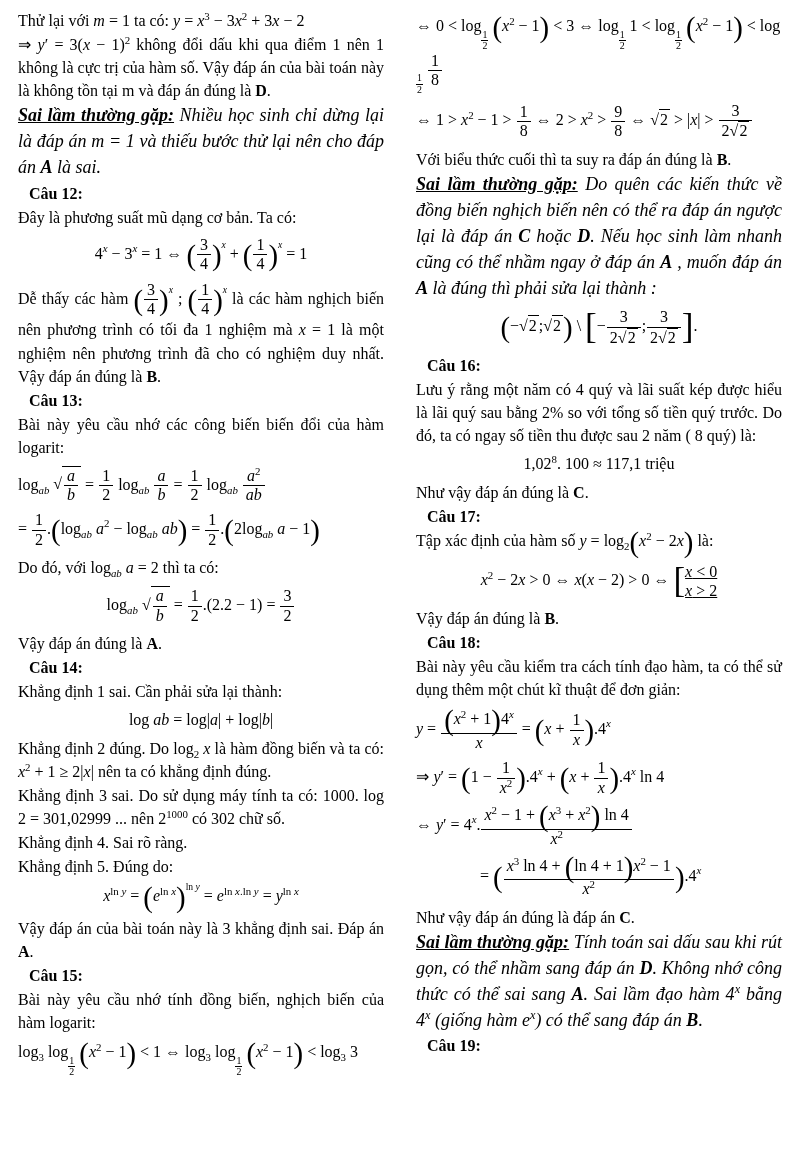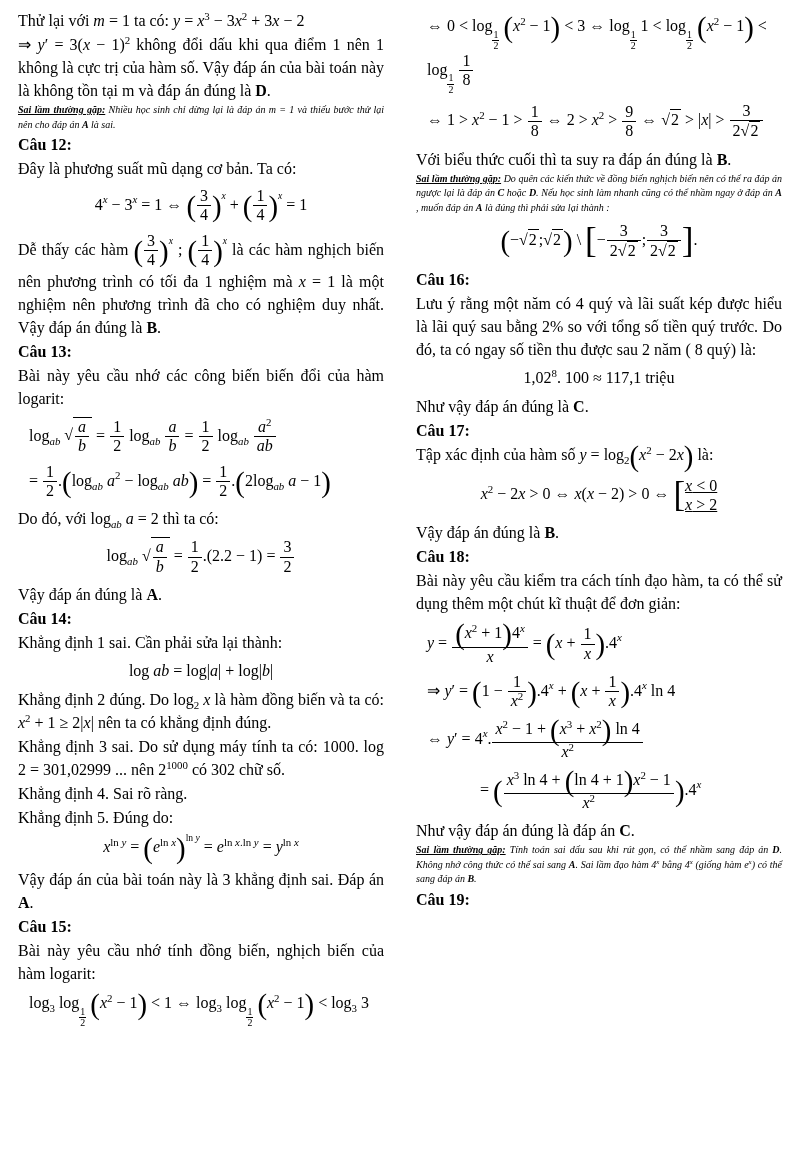"⇔ 0 < log −" .fml { margin: 7px 11px -> 7px 0 }
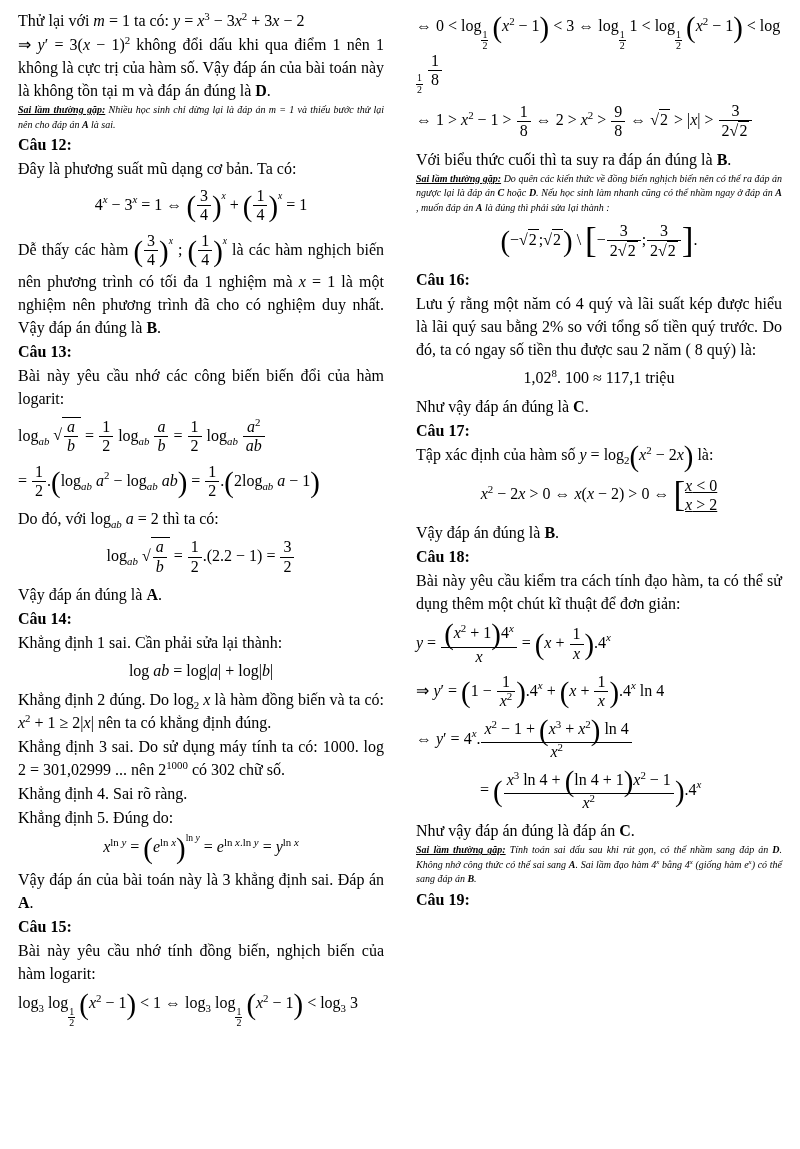"Sai lầm thường gặp: Nhiều" .mist { font-size: 10px -> 18px }
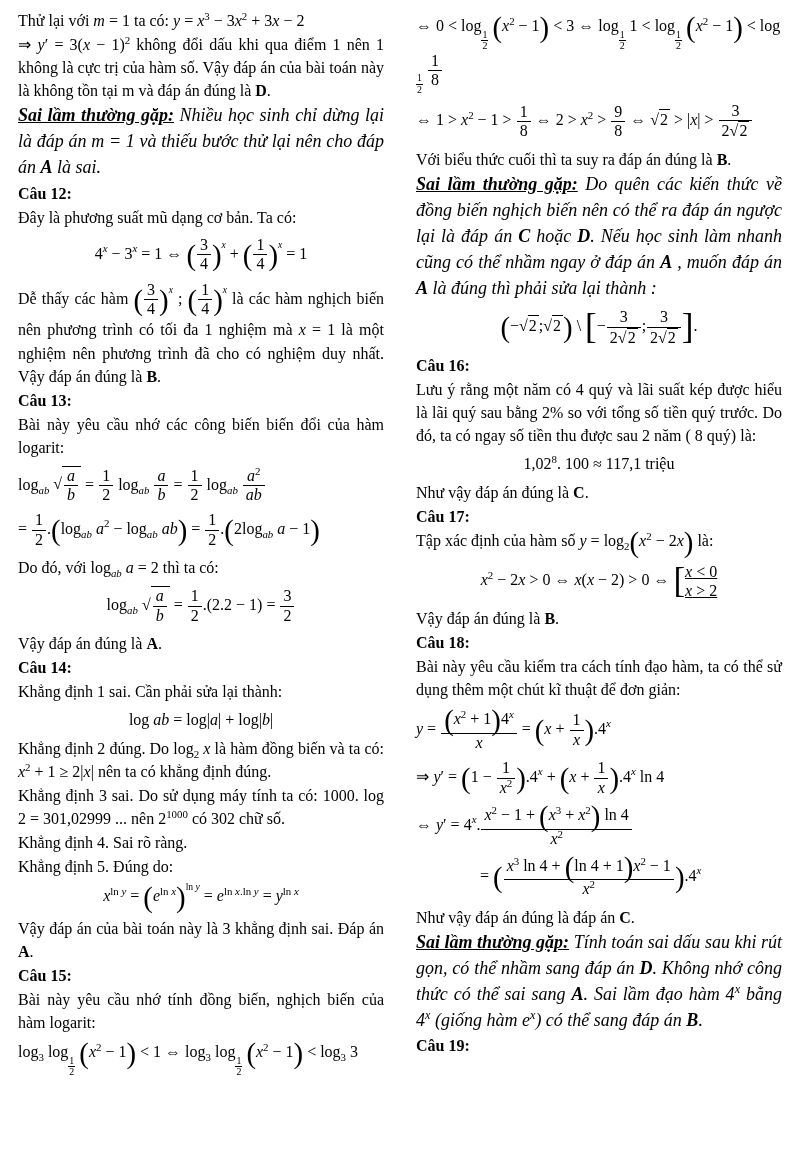"Câu 12:" .hd { margin: 1px 0 -> 1px 11px }
